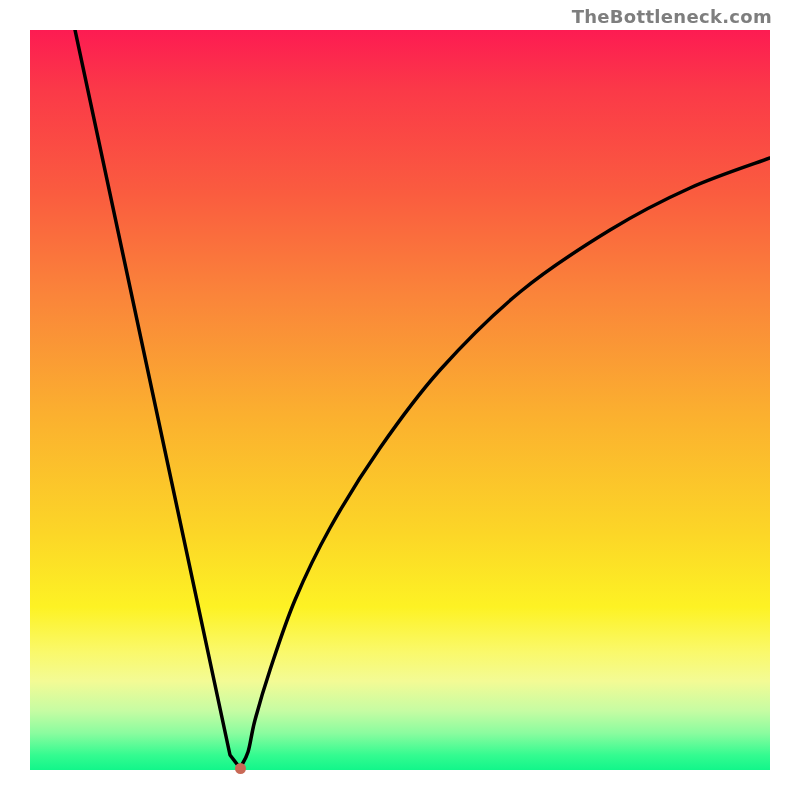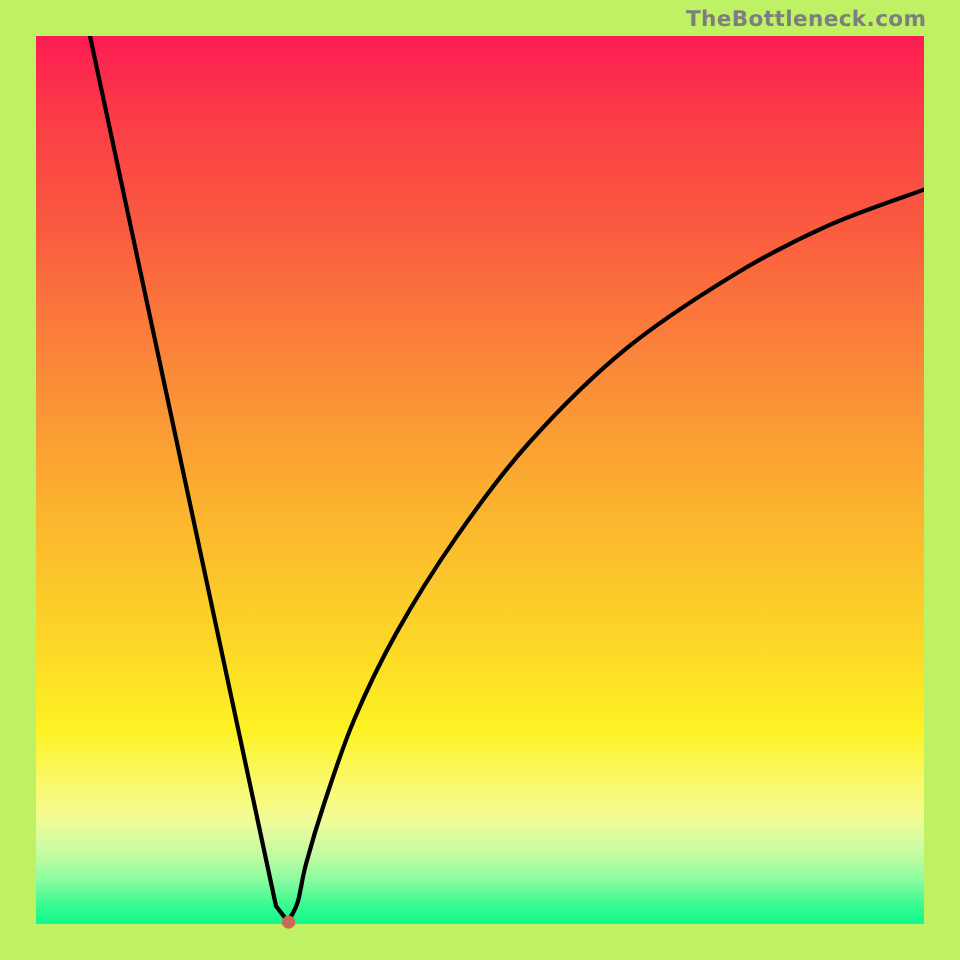"TheBottleneck.com" .stage { background: #bef264 -> #ffffff }
